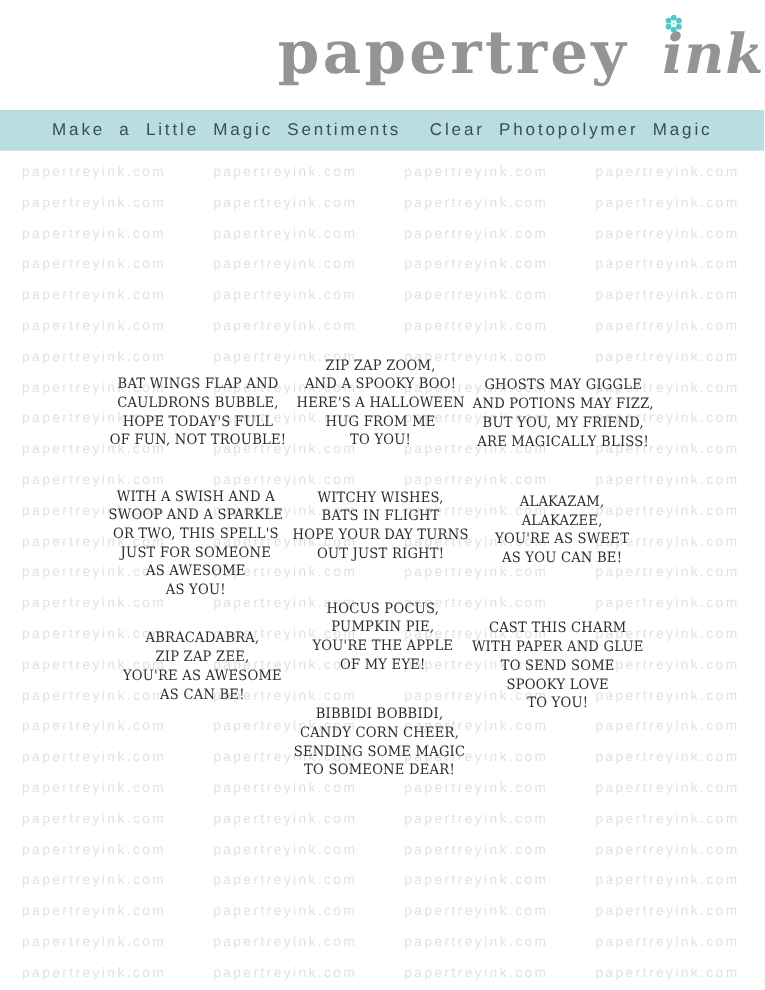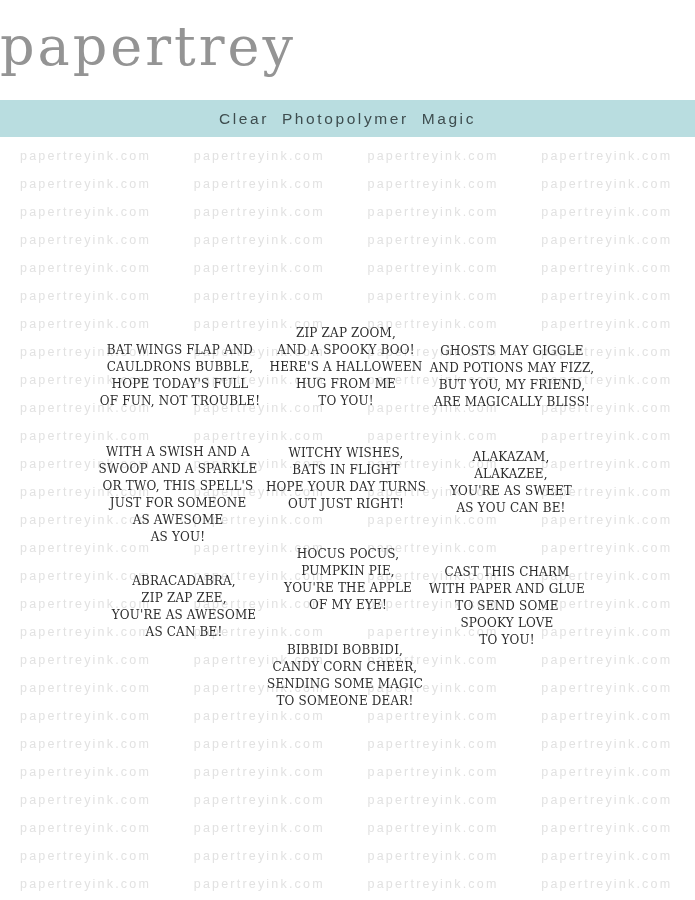"papertrey" .brand-header { font-weight: none -> bold; gap: 20px -> 30px; justify-content: space-between -> flex-end }
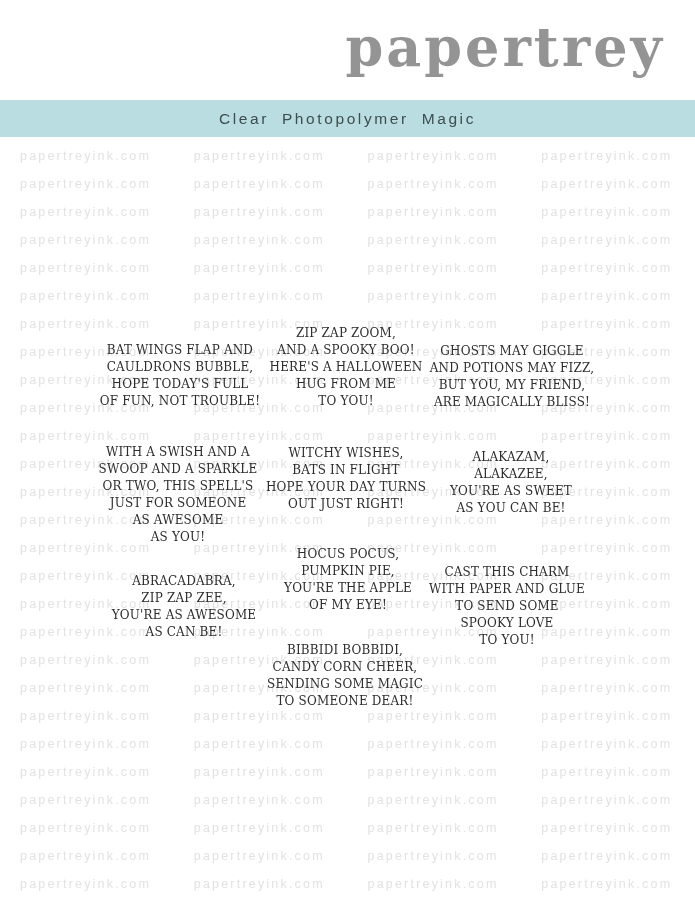"ink" span.brand-script { html: none -> <span>ink</span> }
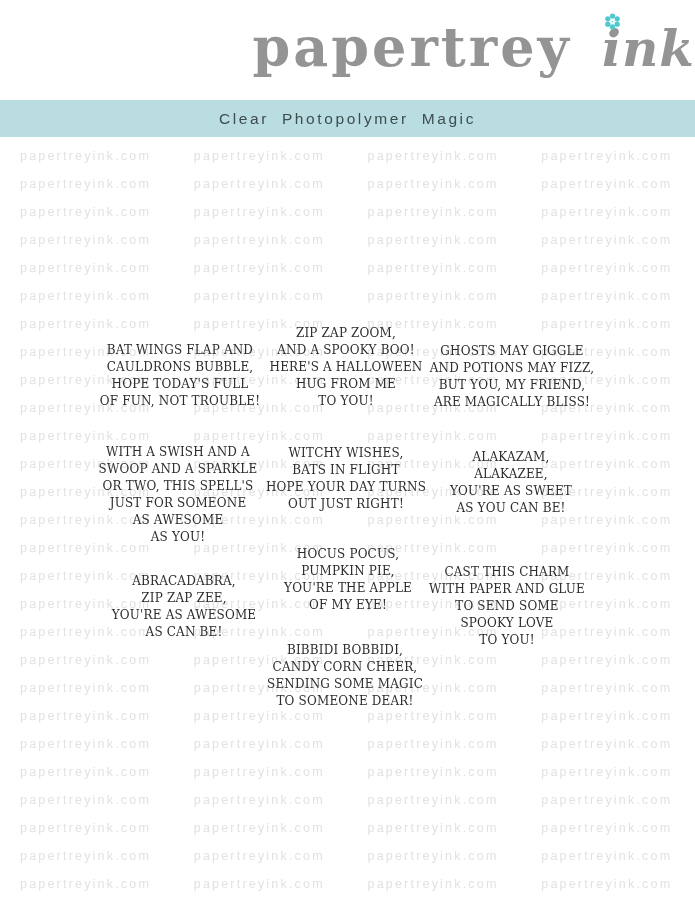"Make a Little Magic Sentiments" span { html: none -> <span>Make a Little Magic Sentiments</span> }
